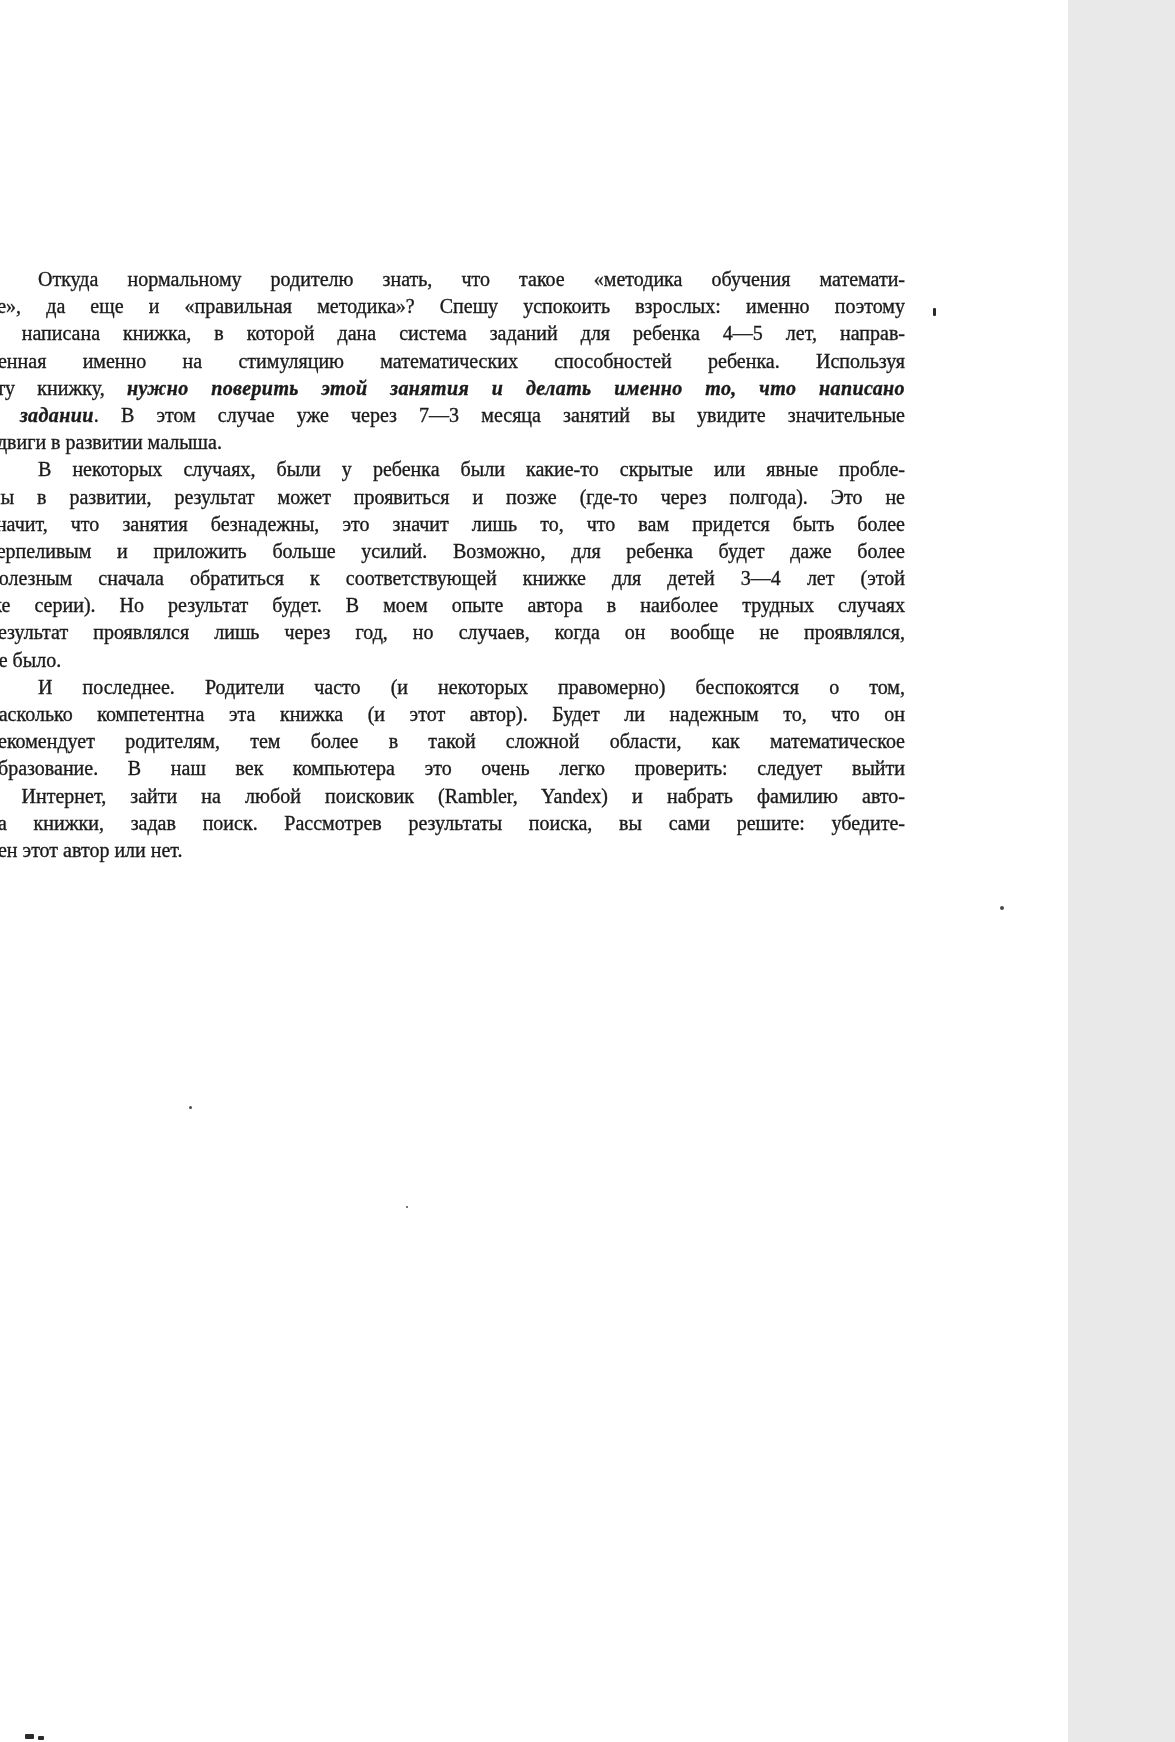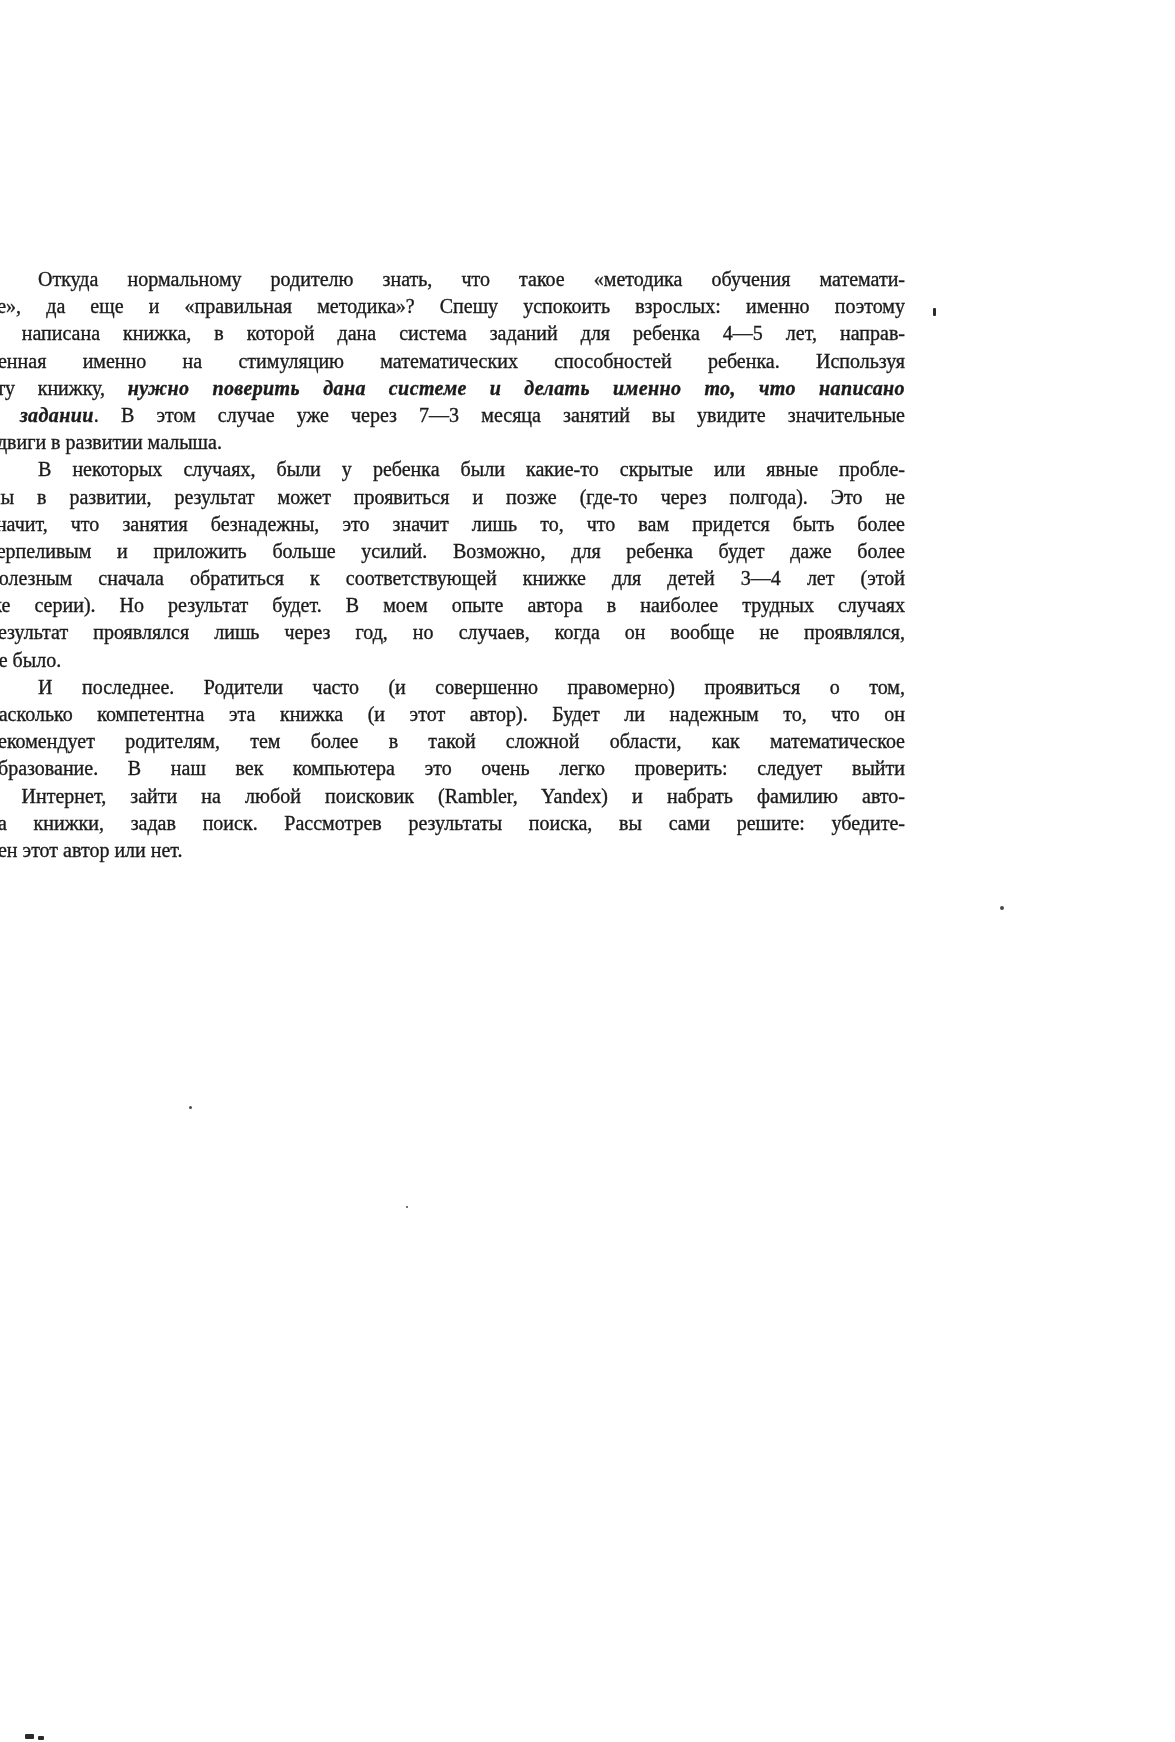"Откуда нормальному родителю знать, что" .page { width: 1175px -> 1068px }
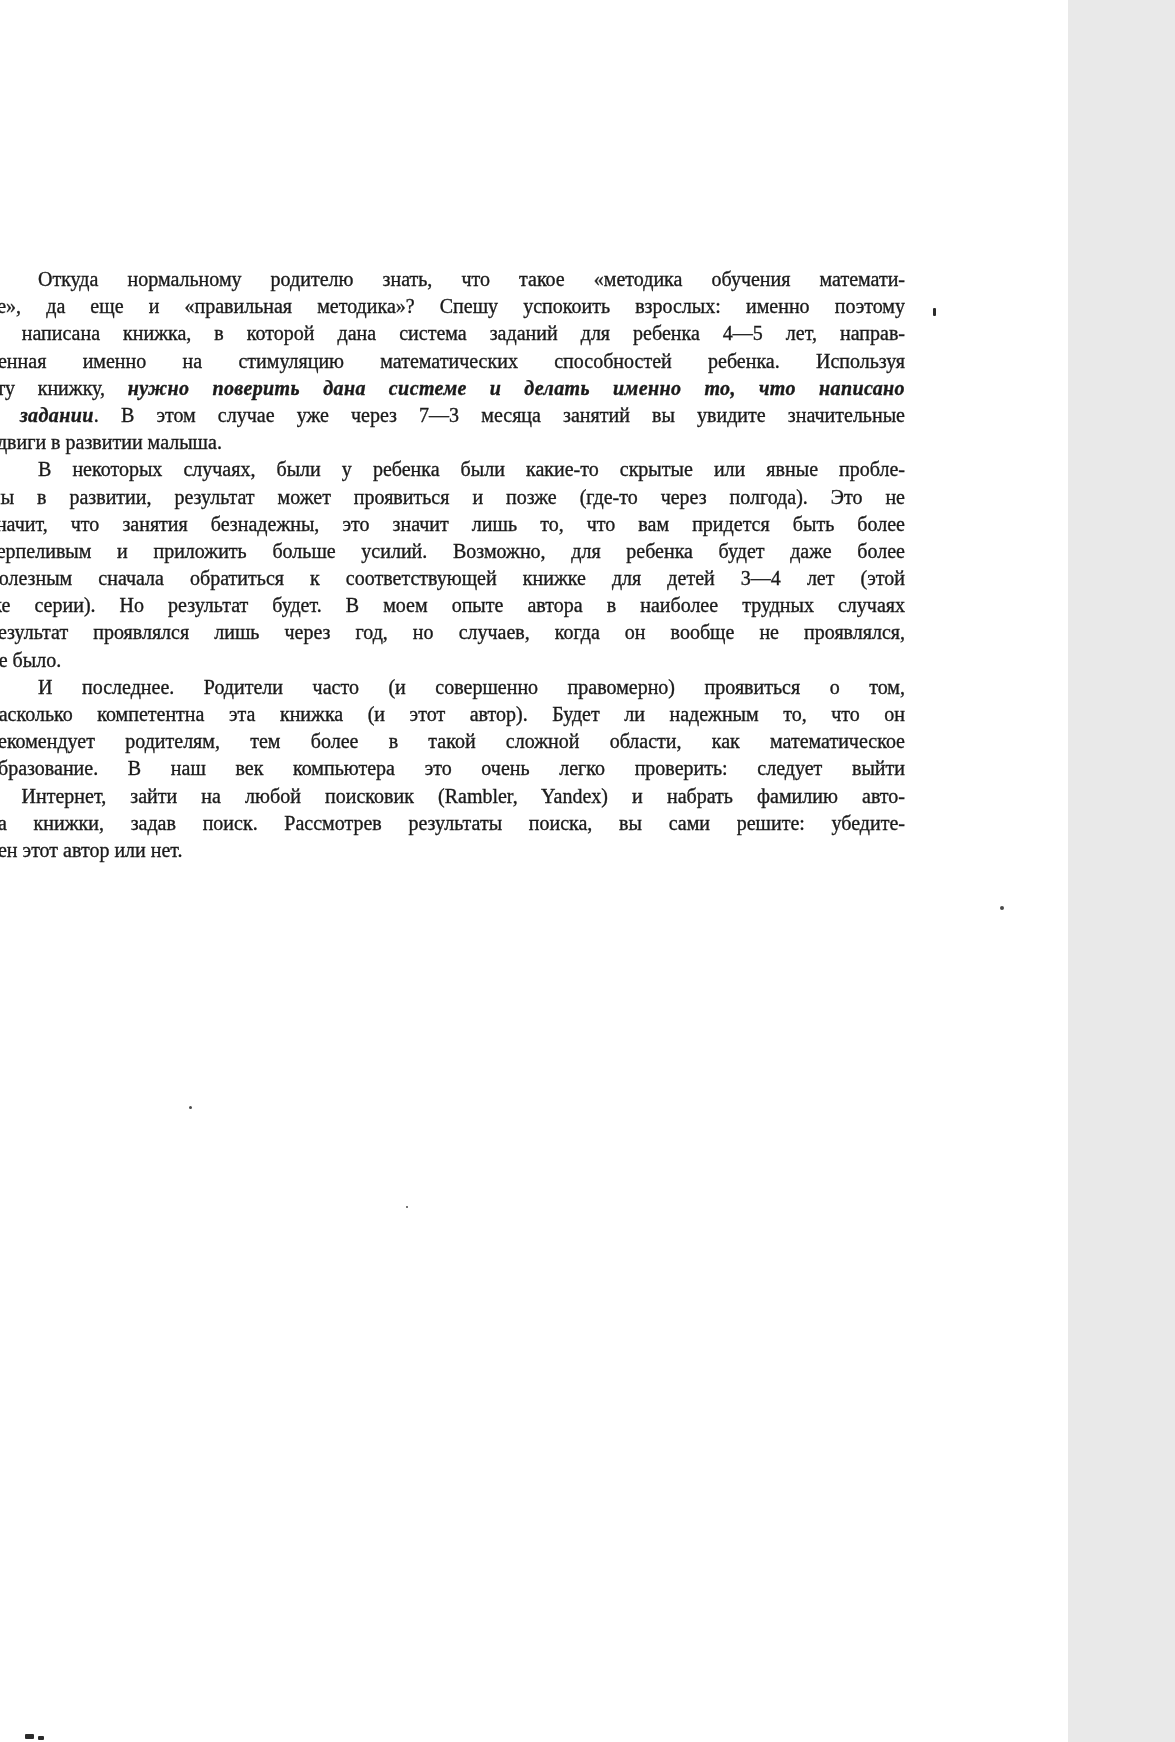"нужно поверить дана системе и" span.em { text: дана системе -> этой занятия }
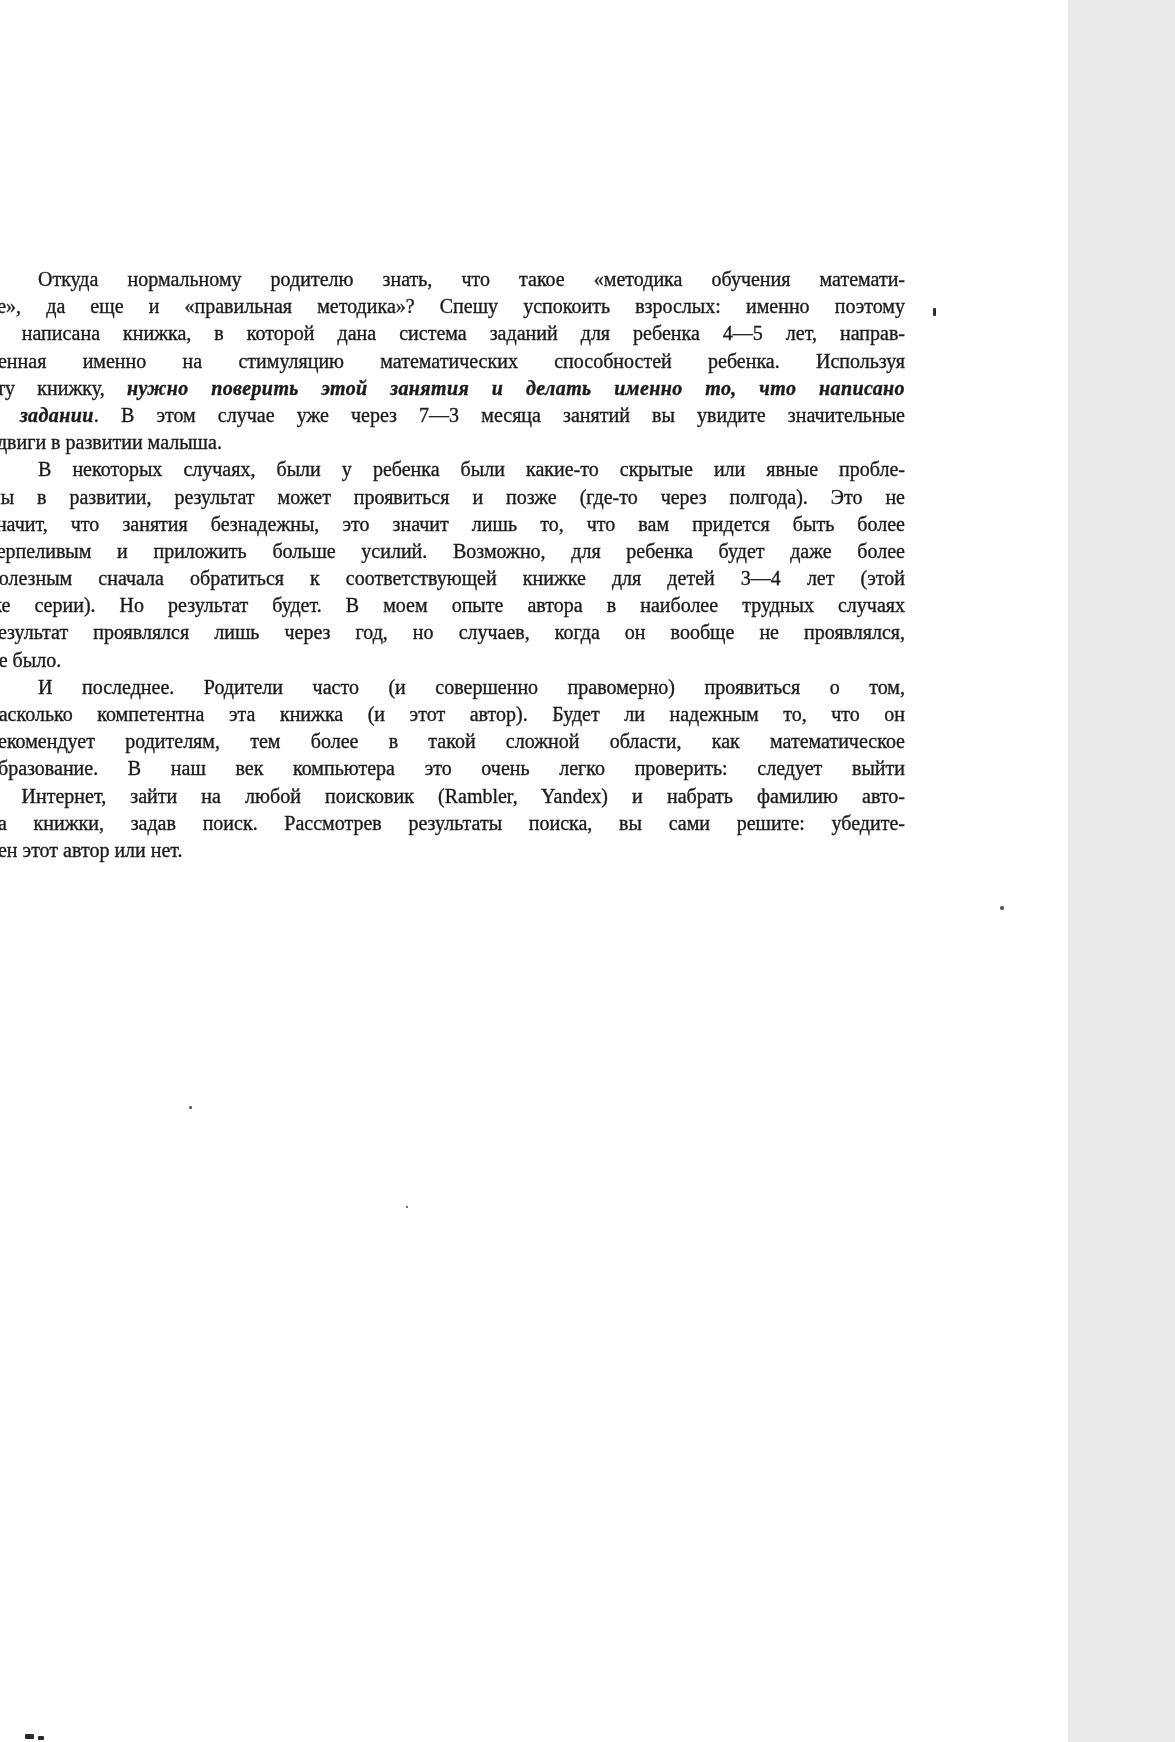"И последнее. Родители часто (и" span { text: совершенно правомерно) проявиться -> некоторых правомерно) беспокоятся }
